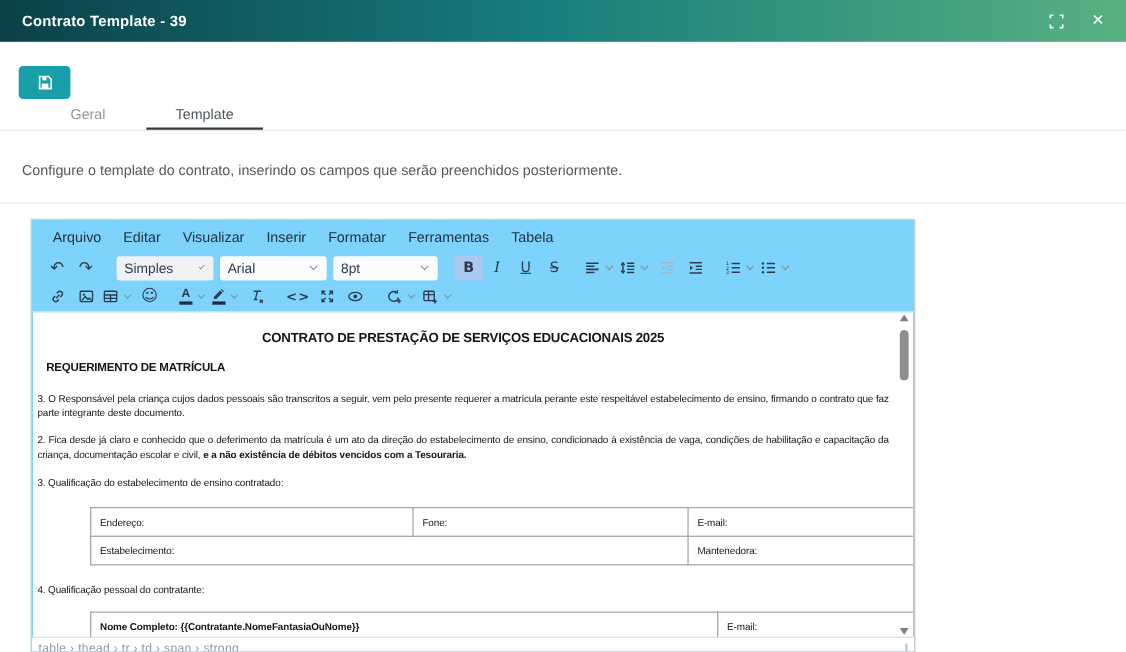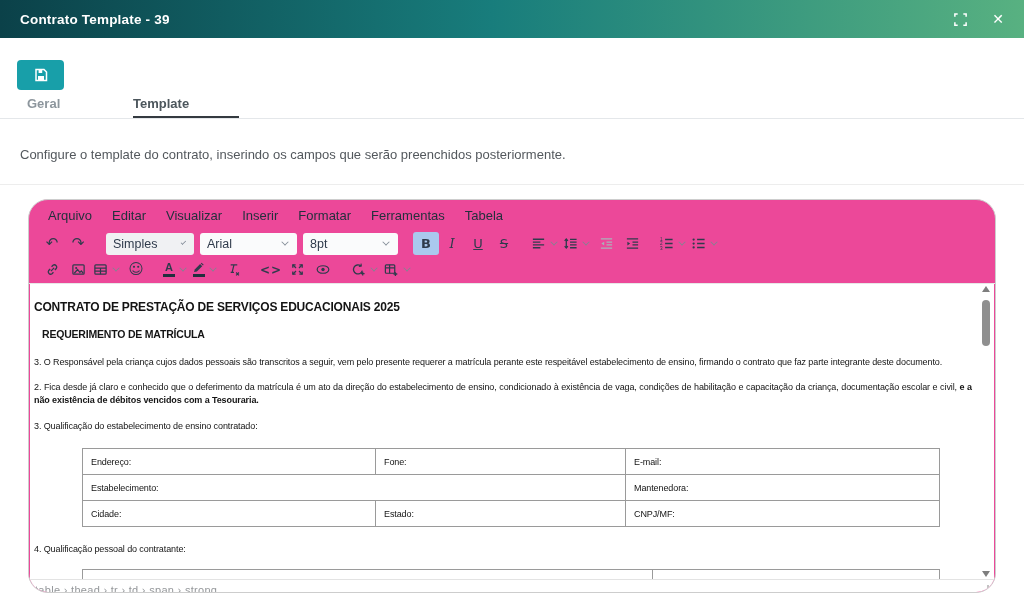"Geral" .tab { font-weight: bold -> none; text-align: left -> center }
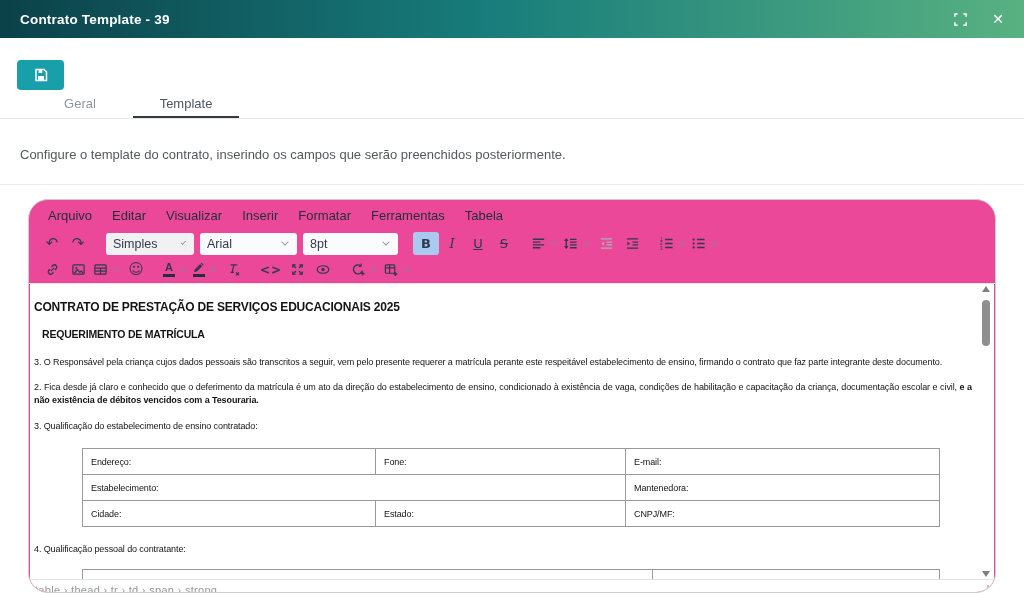"Arquivo" .editor { background: #ec4899 -> #7dd3fc; border-radius: 20px -> 0; width: 968px -> 804px }
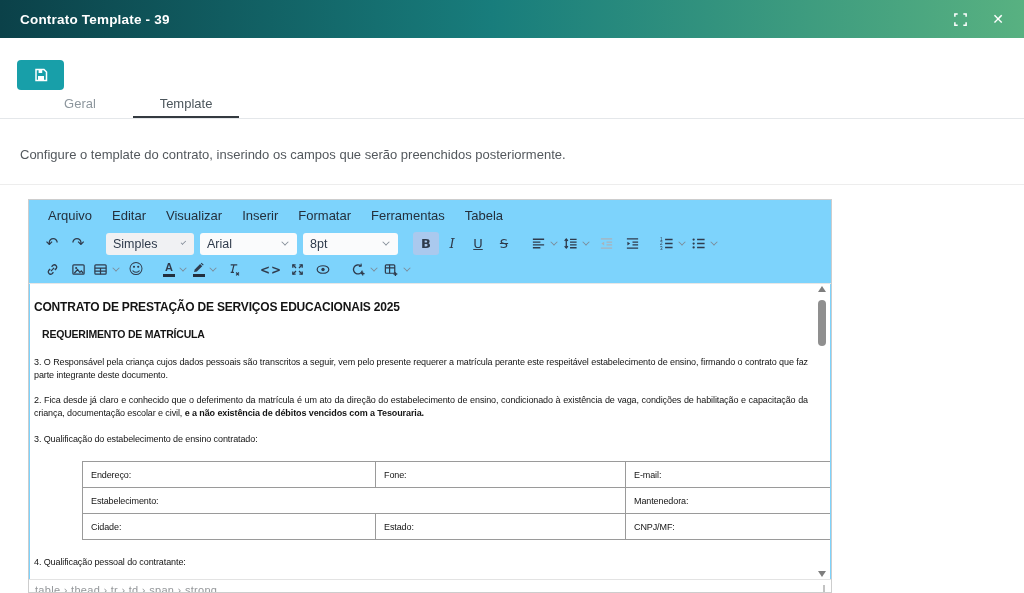"CONTRATO DE PRESTAÇÃO DE SERVIÇOS" .doc-title { text-align: left -> center }
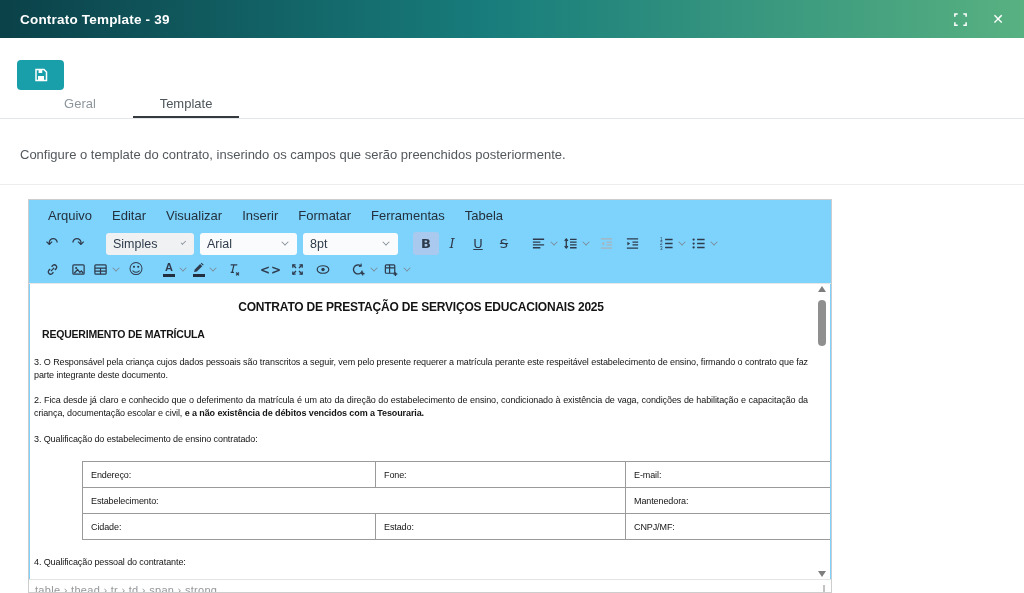"Cidade:" tr { html: <tr> <td>Cidade:</td> <td>Estado:</td> <td>CNPJ/MF:</td> </tr> -> none }
